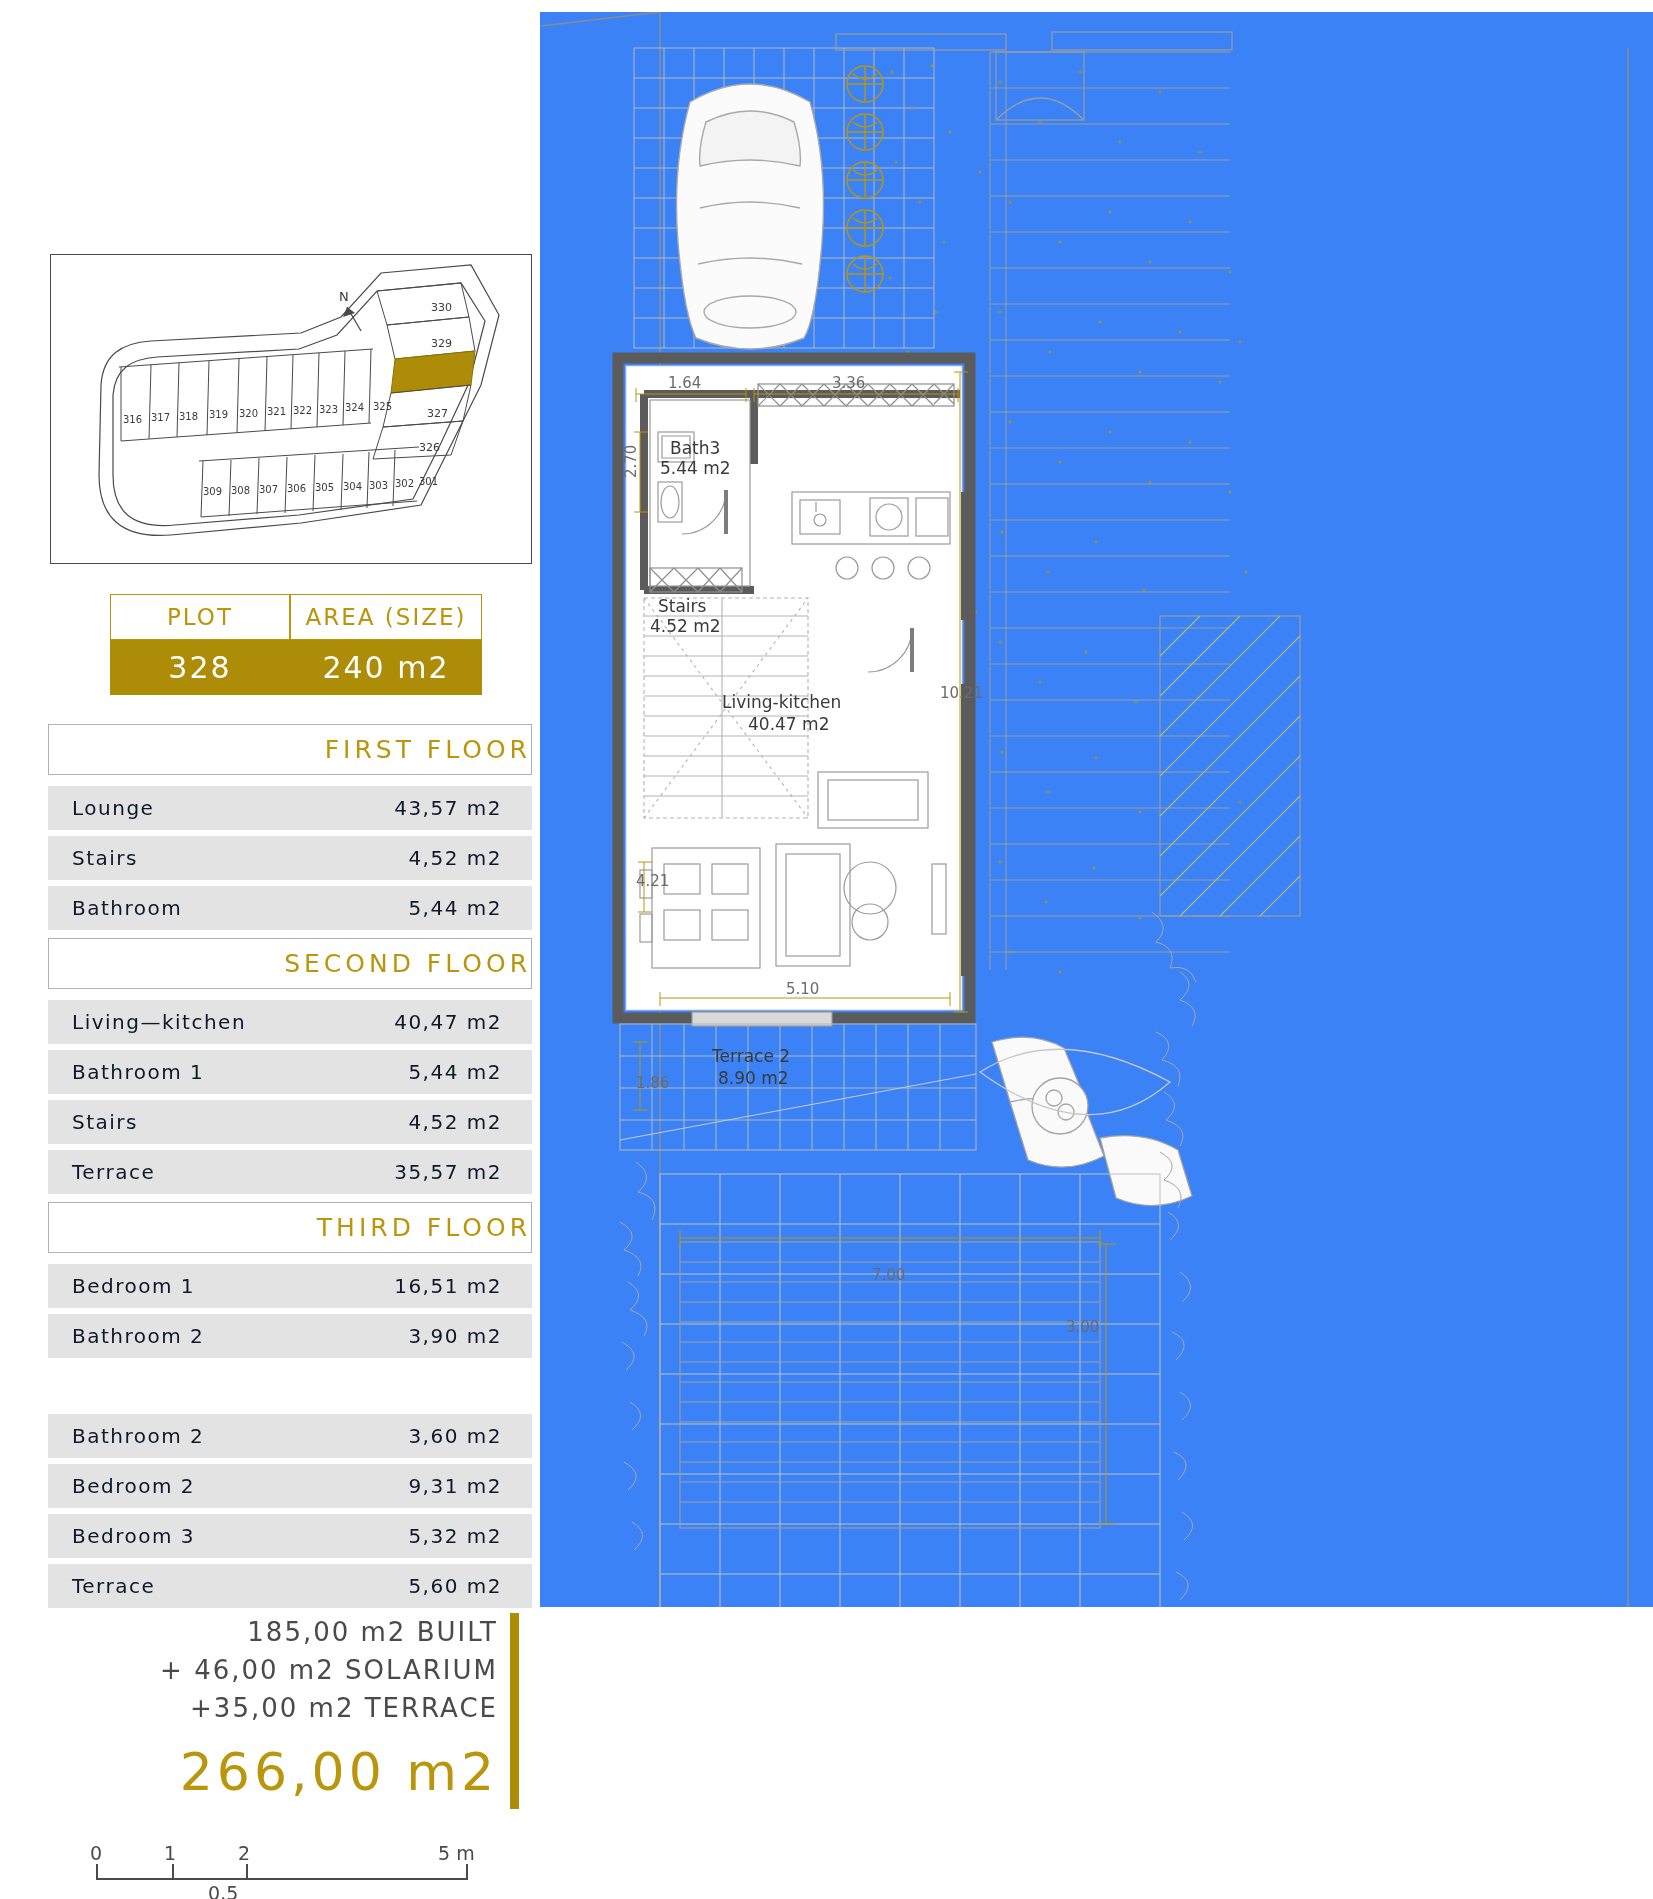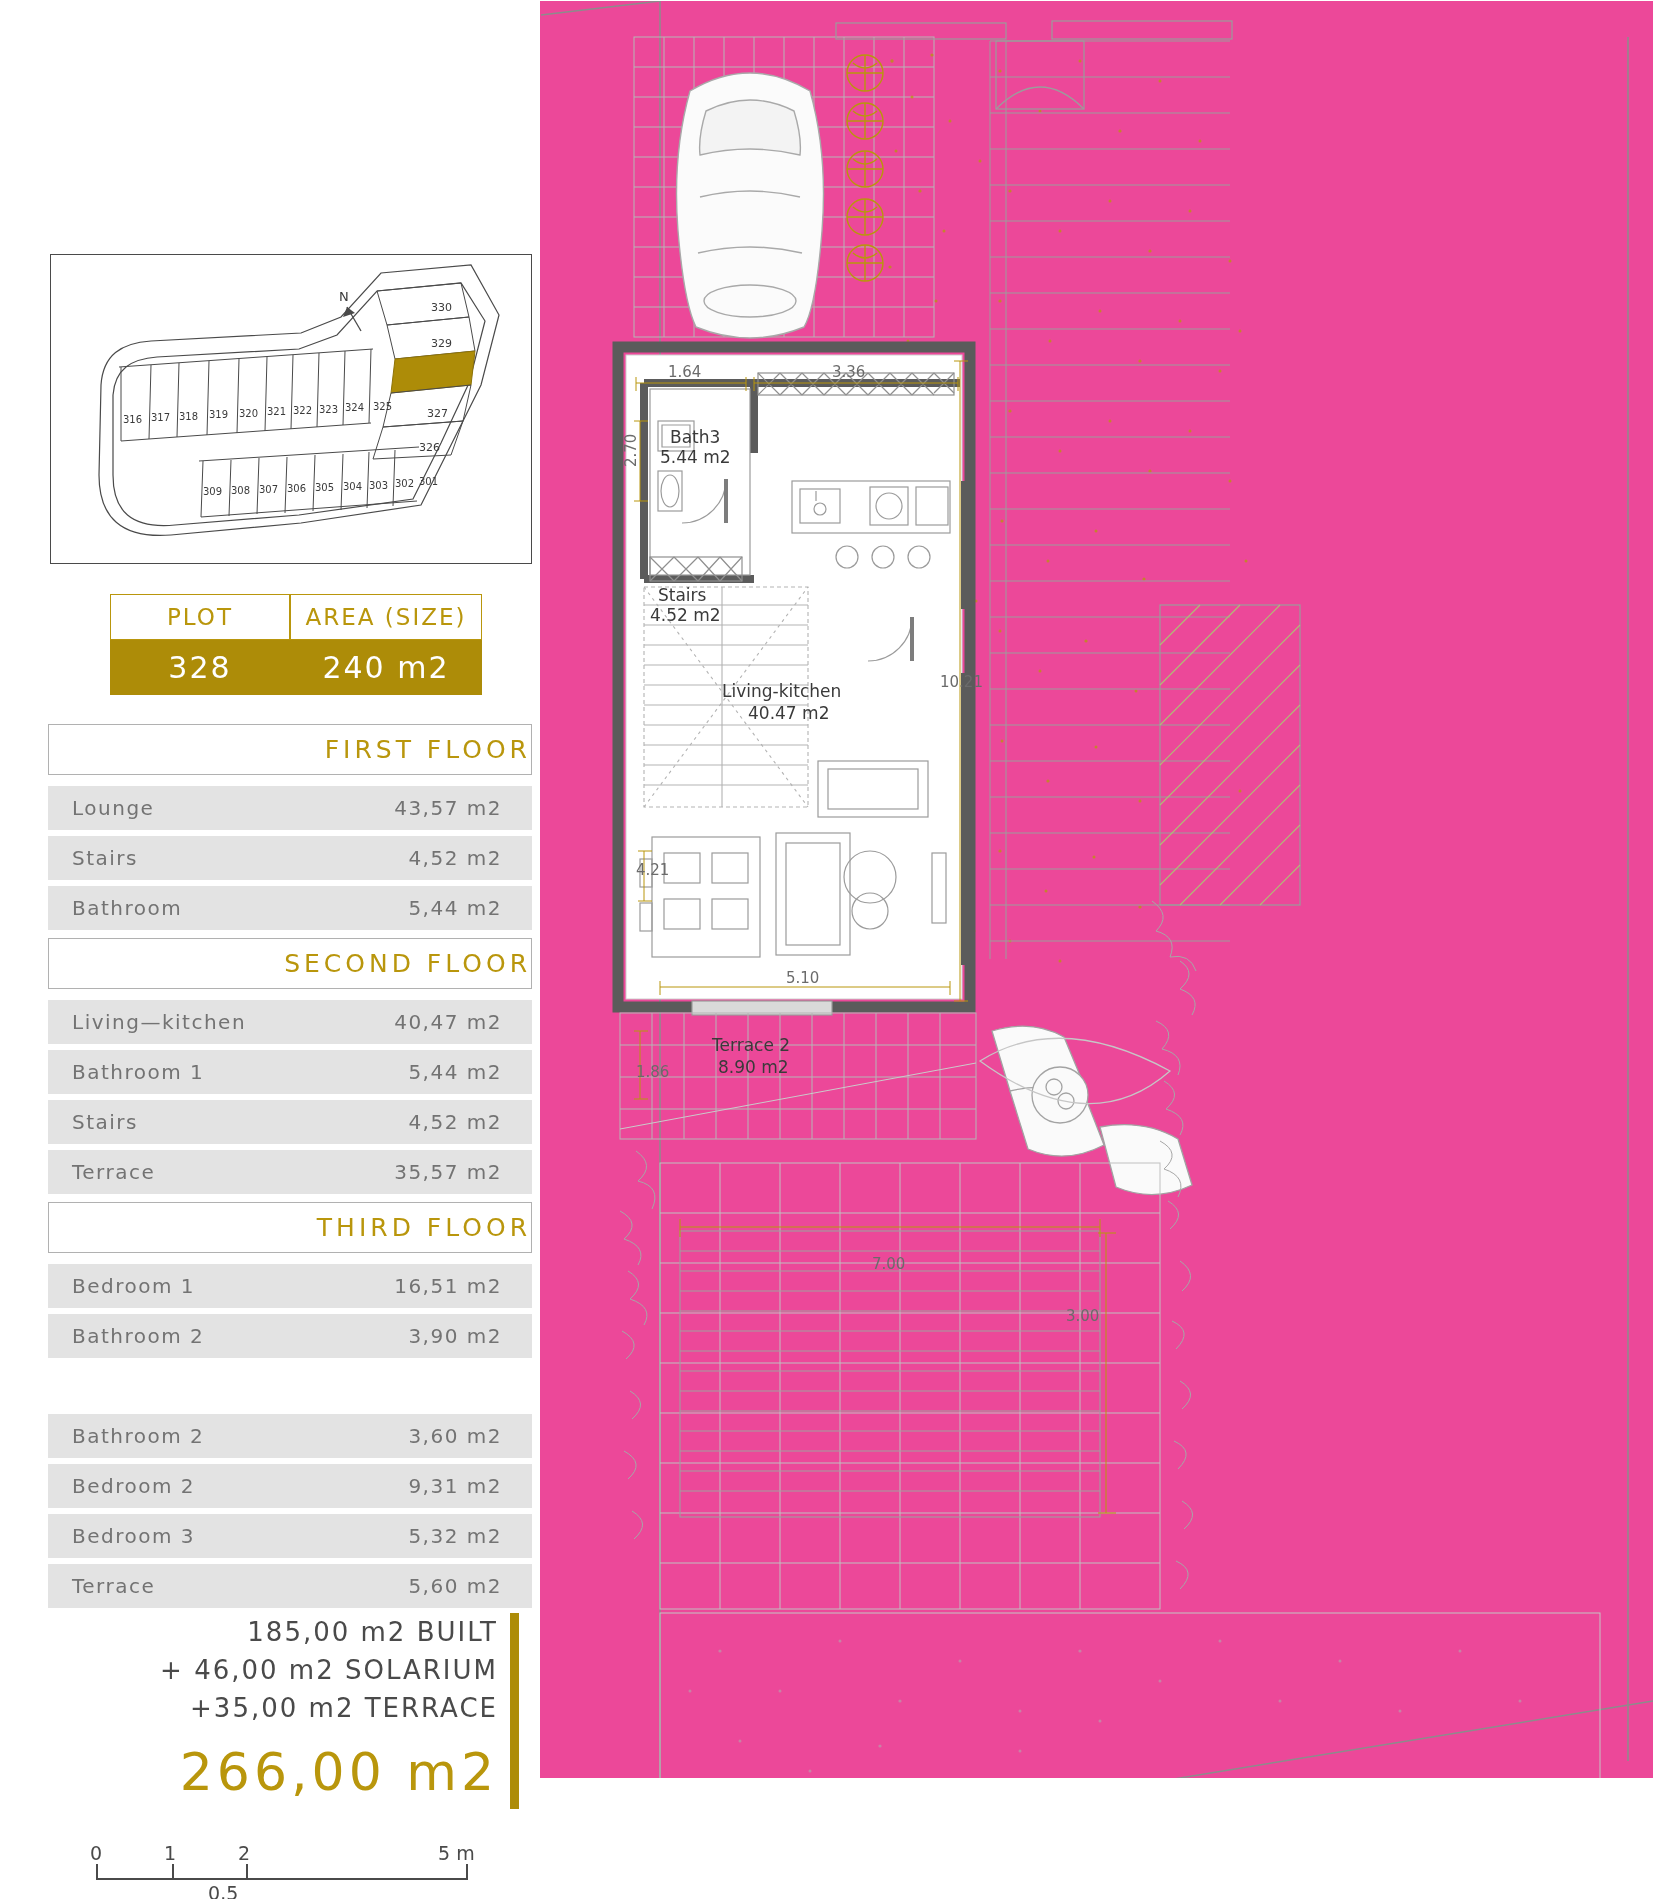"1.64" #plan { background: #ec4899 -> #3b82f6; height: 1777px -> 1595px; top: 1px -> 12px }
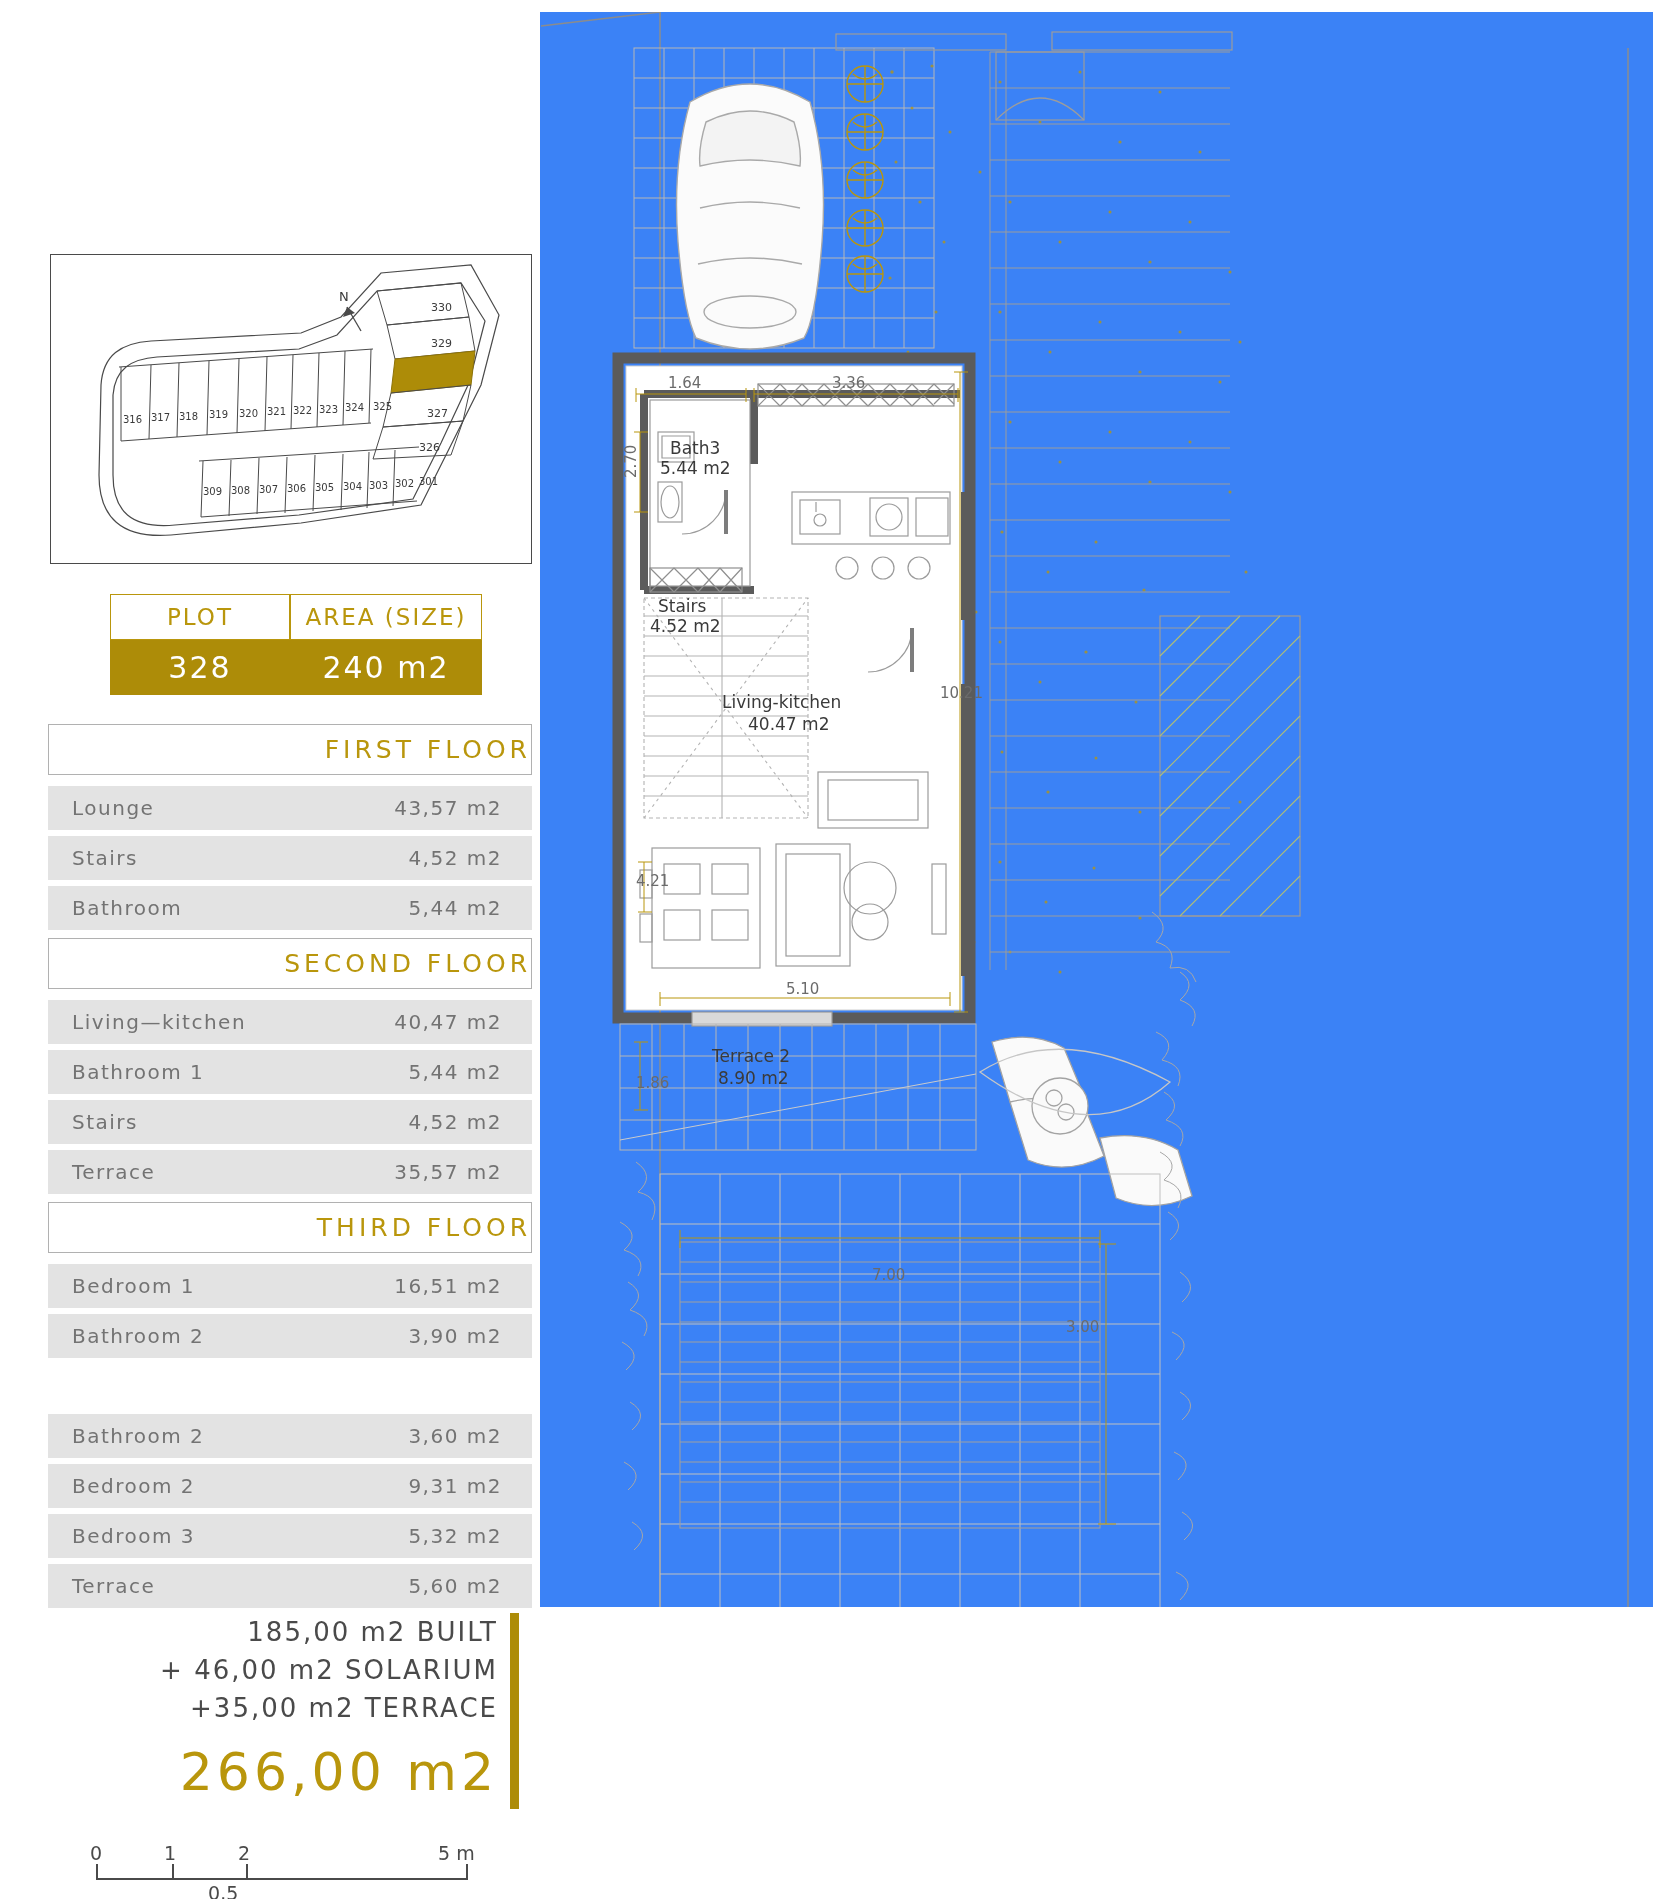"Lounge" .row-item { color: #737373 -> #0f172a }
